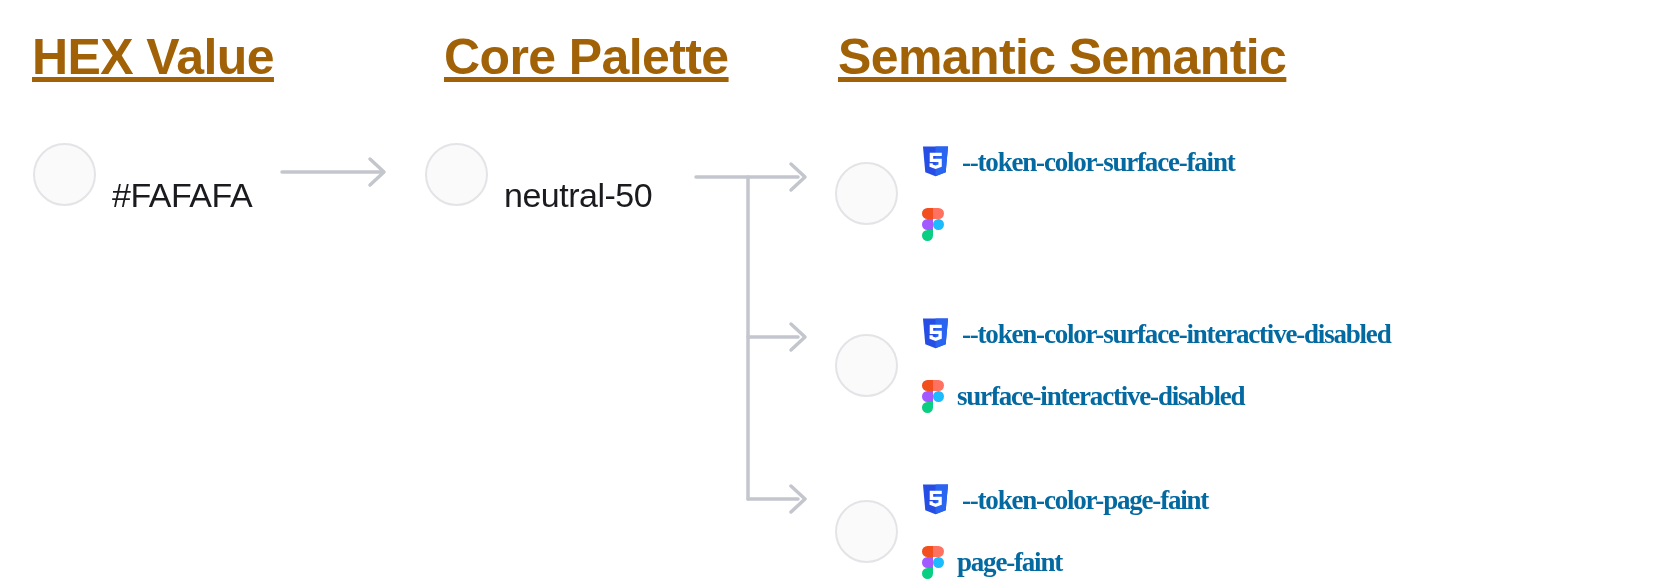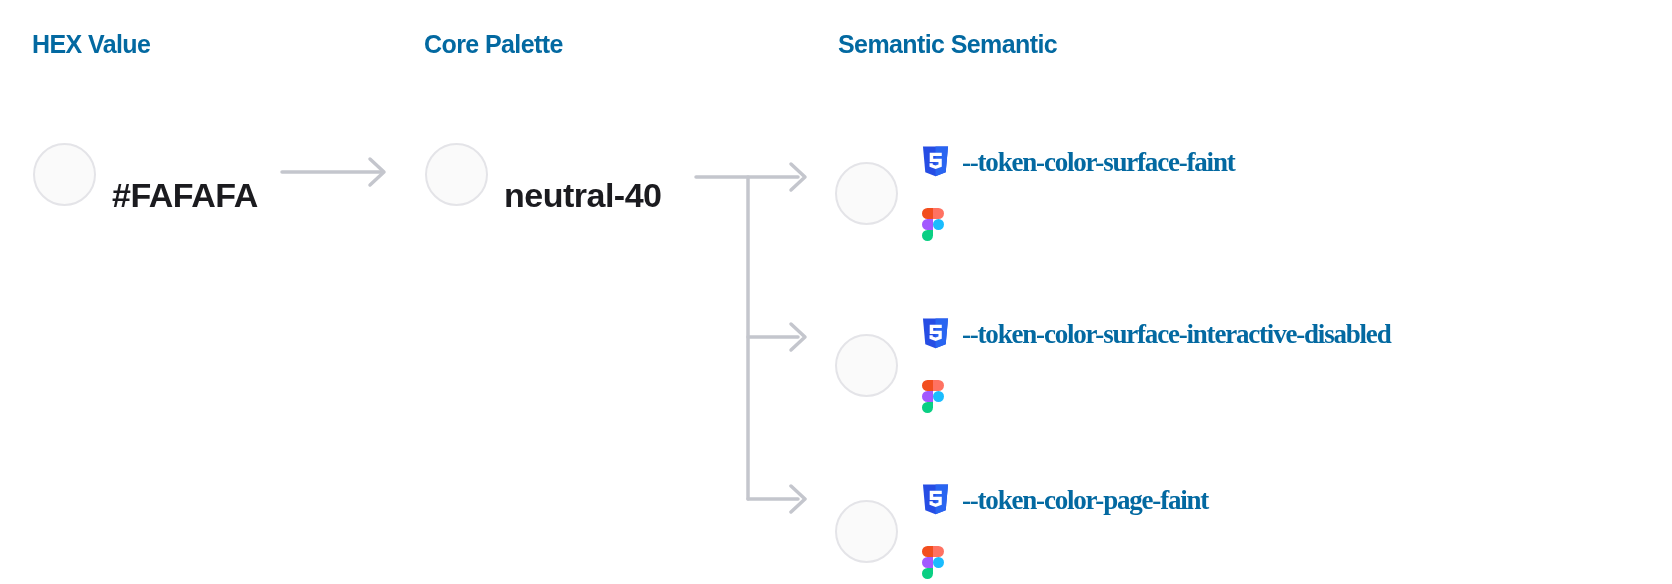"HEX Value" .col-title { color: #0369a1 -> #a16207; font-size: 25px -> 50px; text-decoration: none -> underline }
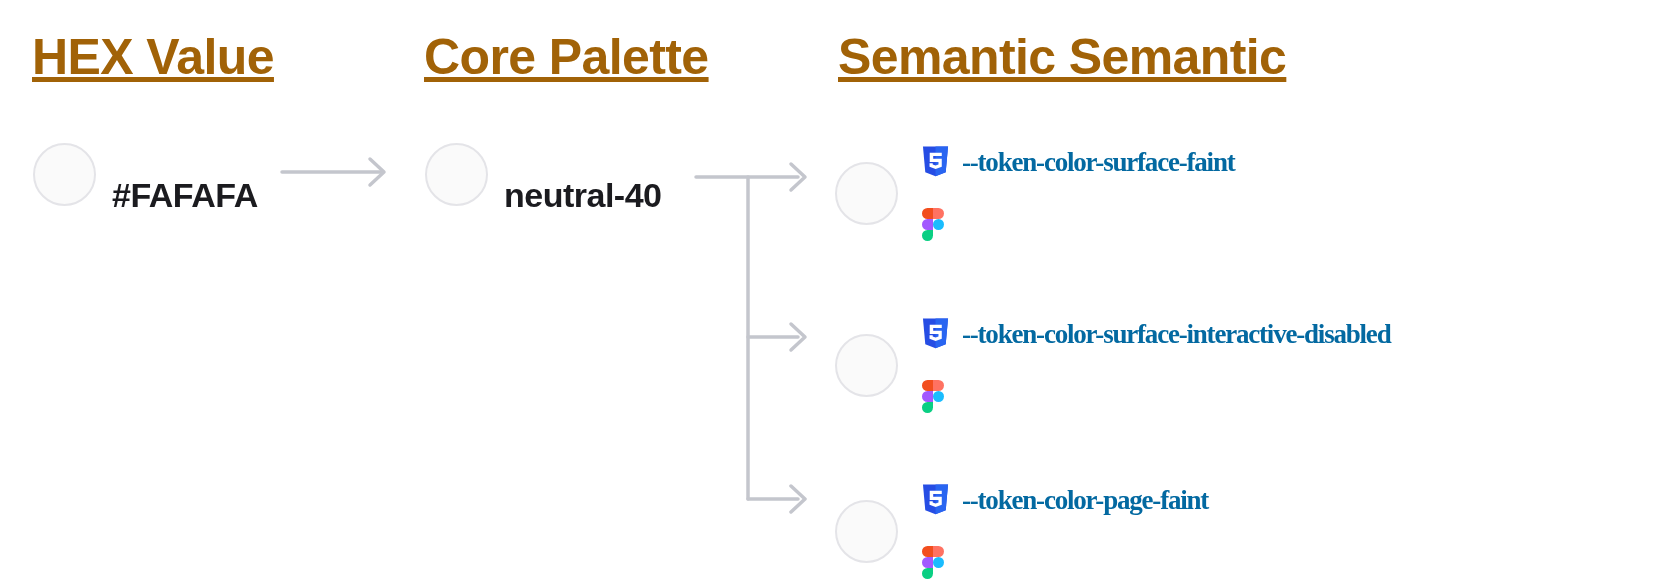"Core Palette" .title-core { left: 424px -> 444px }
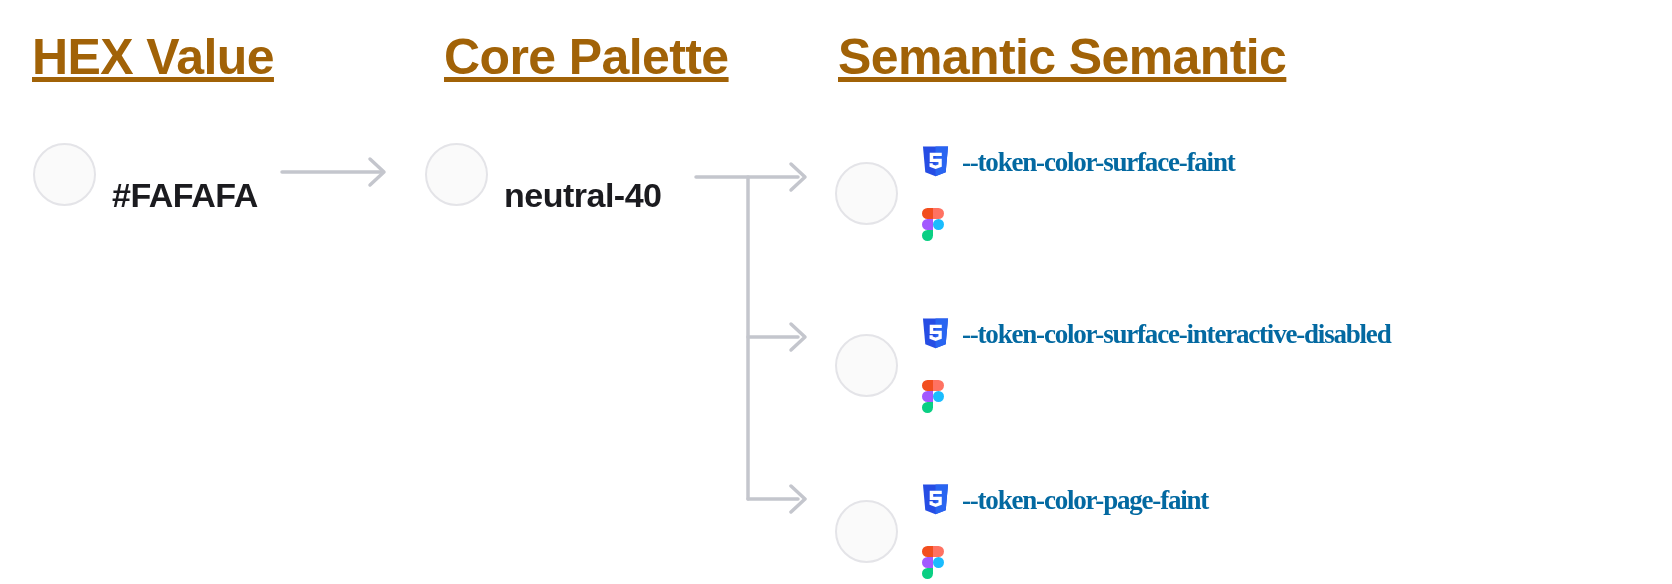"#FAFAFA" .node-label { font-weight: 700 -> 400 }
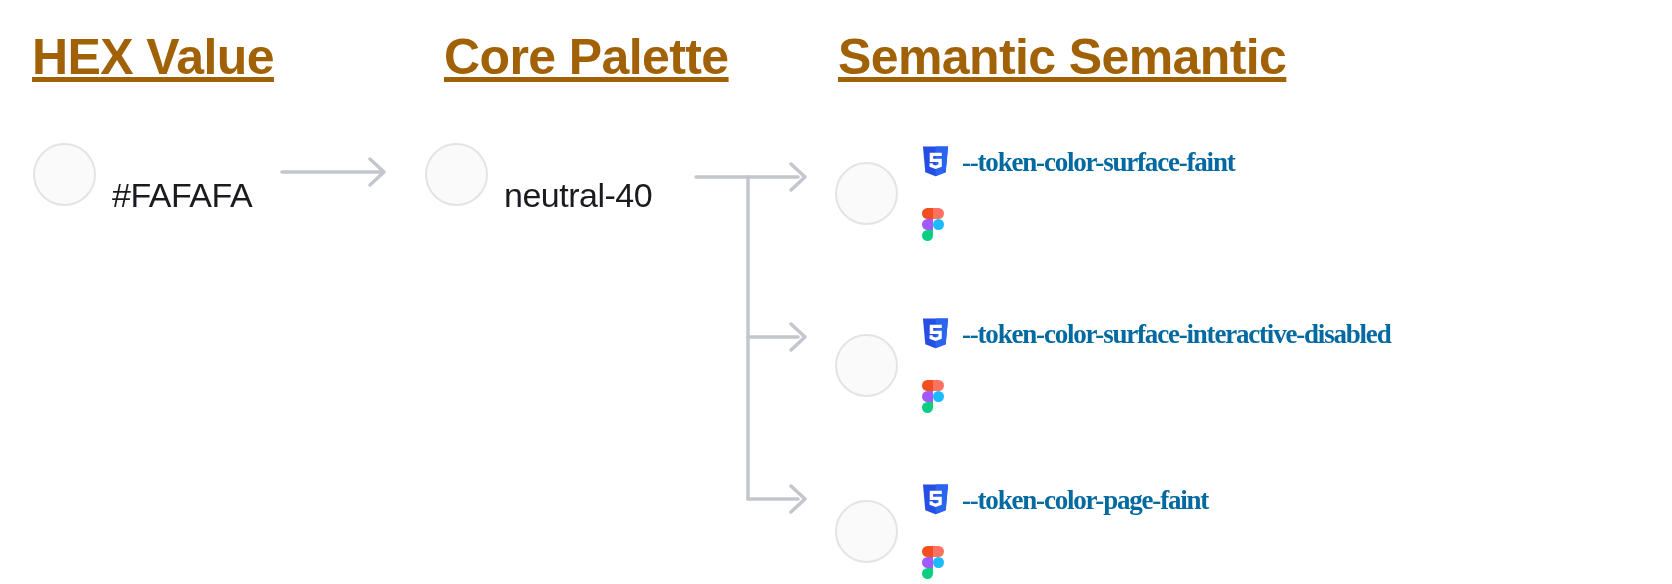"neutral-40" div.node-label { text: neutral-40 -> neutral-50 }
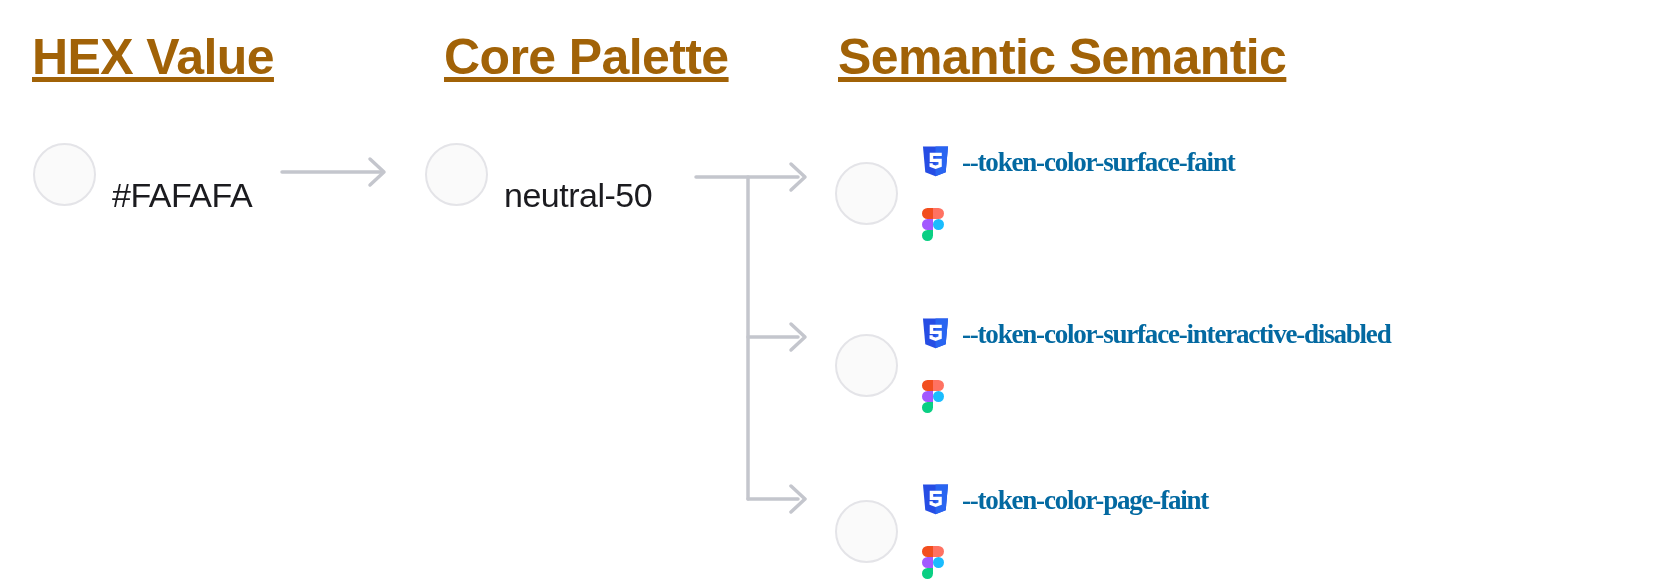"surface-interactive-disabled" span.token-label { html: none -> <span>surface-interactive-disabled</span> }
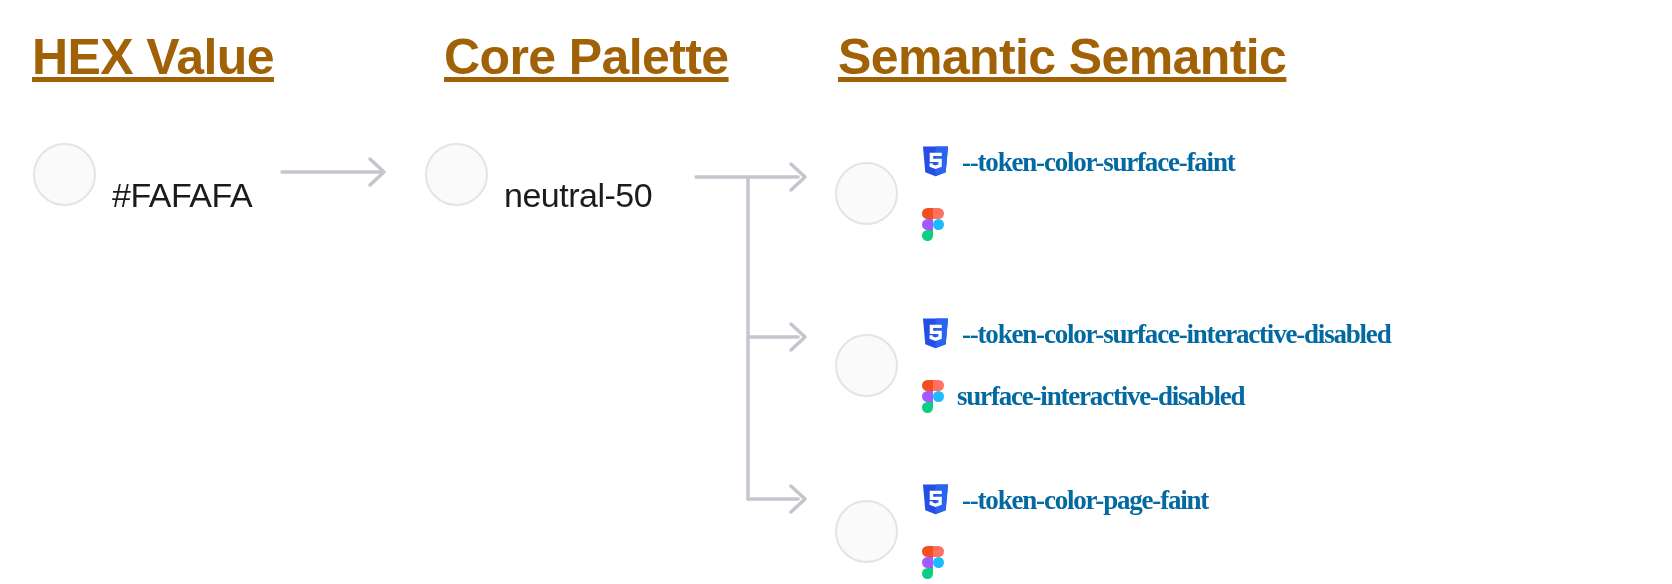"page-faint" span.token-label { html: none -> <span>page-faint</span> }
